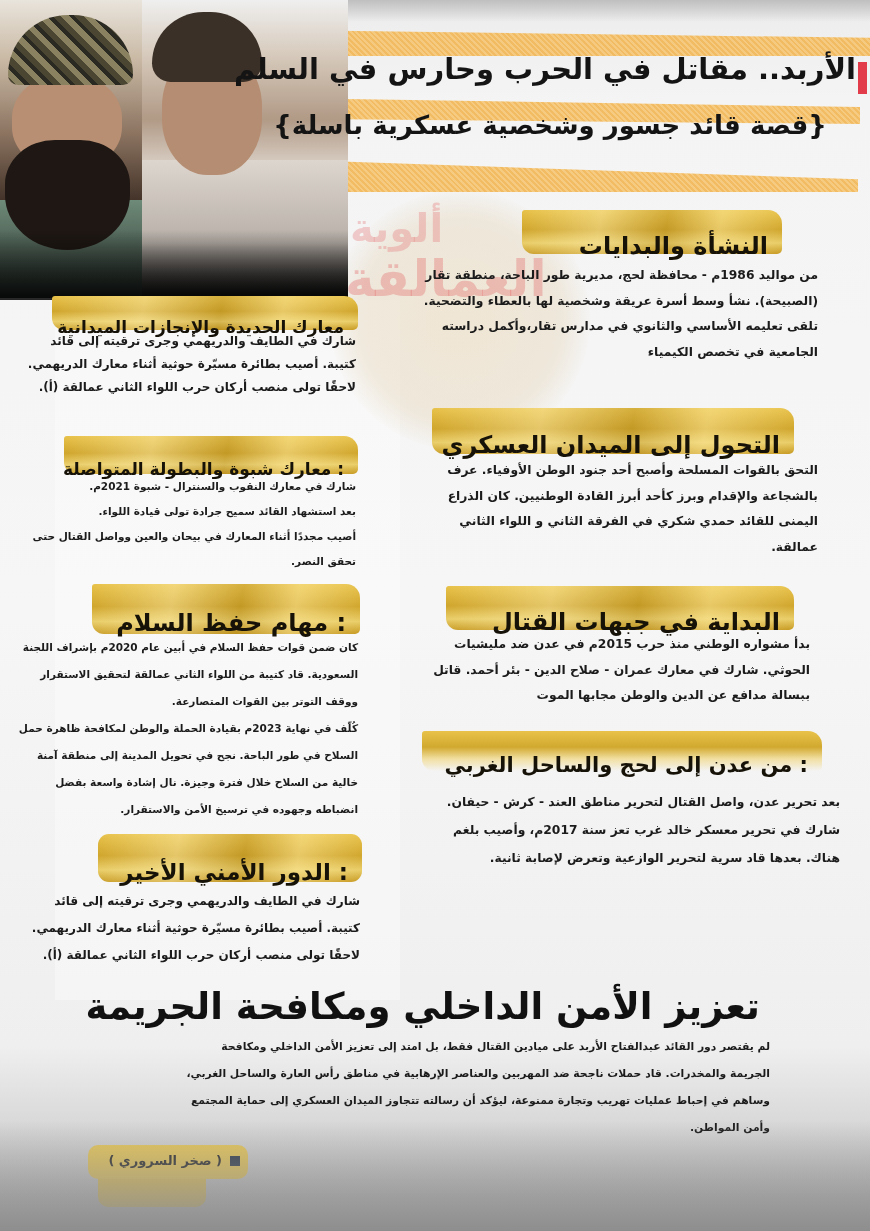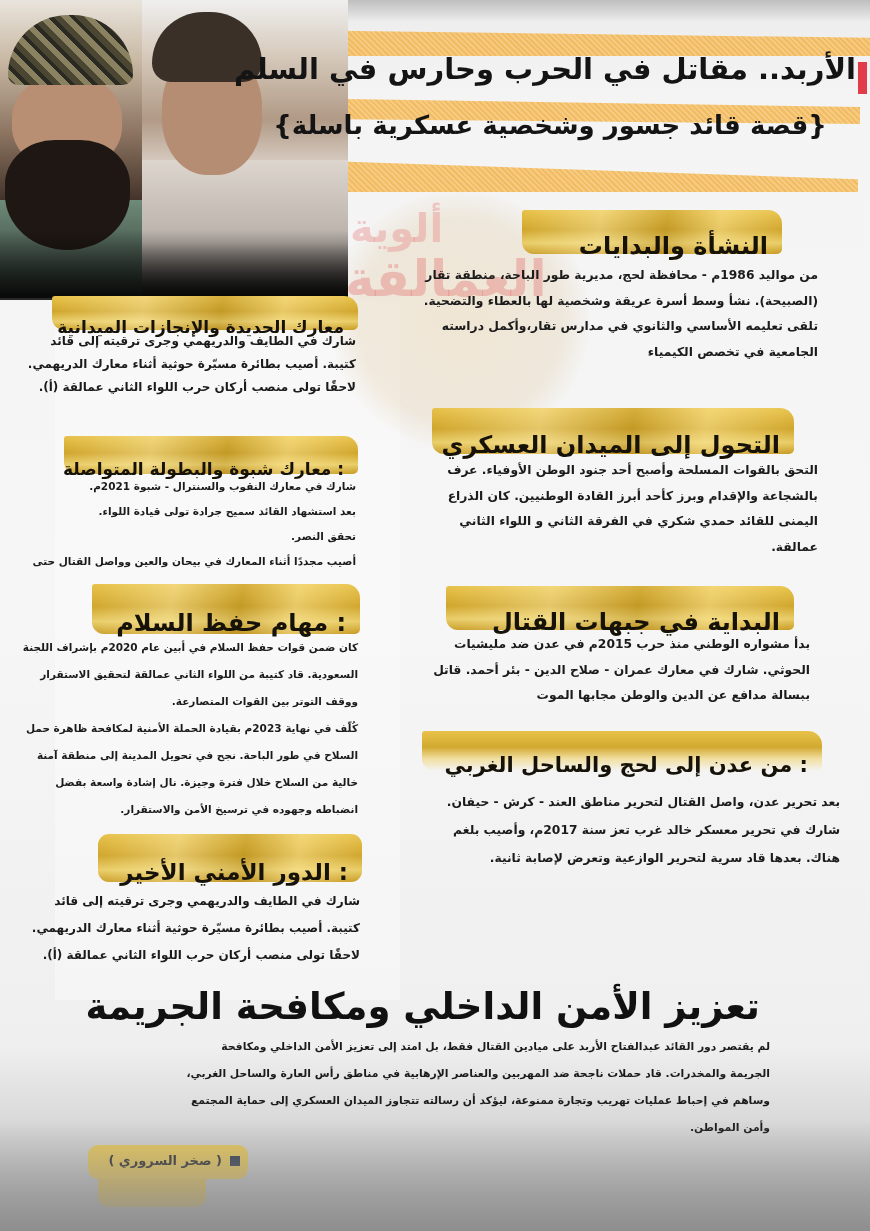"تحقق النصر." p { order: before "أصيب مجددًا أثناء المعارك في" -> after "أصيب مجددًا أثناء المعارك في" }
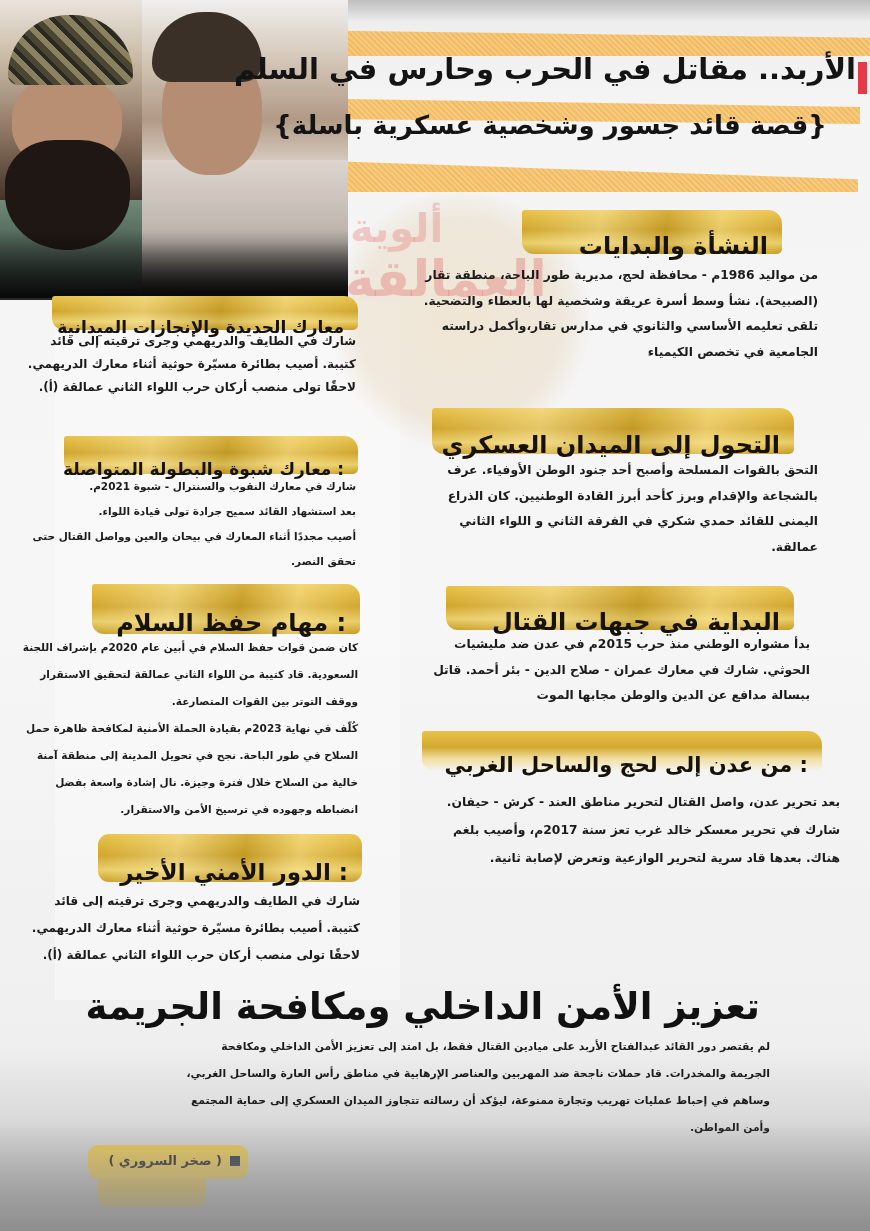"كُلّف في نهاية 2023م بقيادة" p { text: الأمنية -> والوطن }
